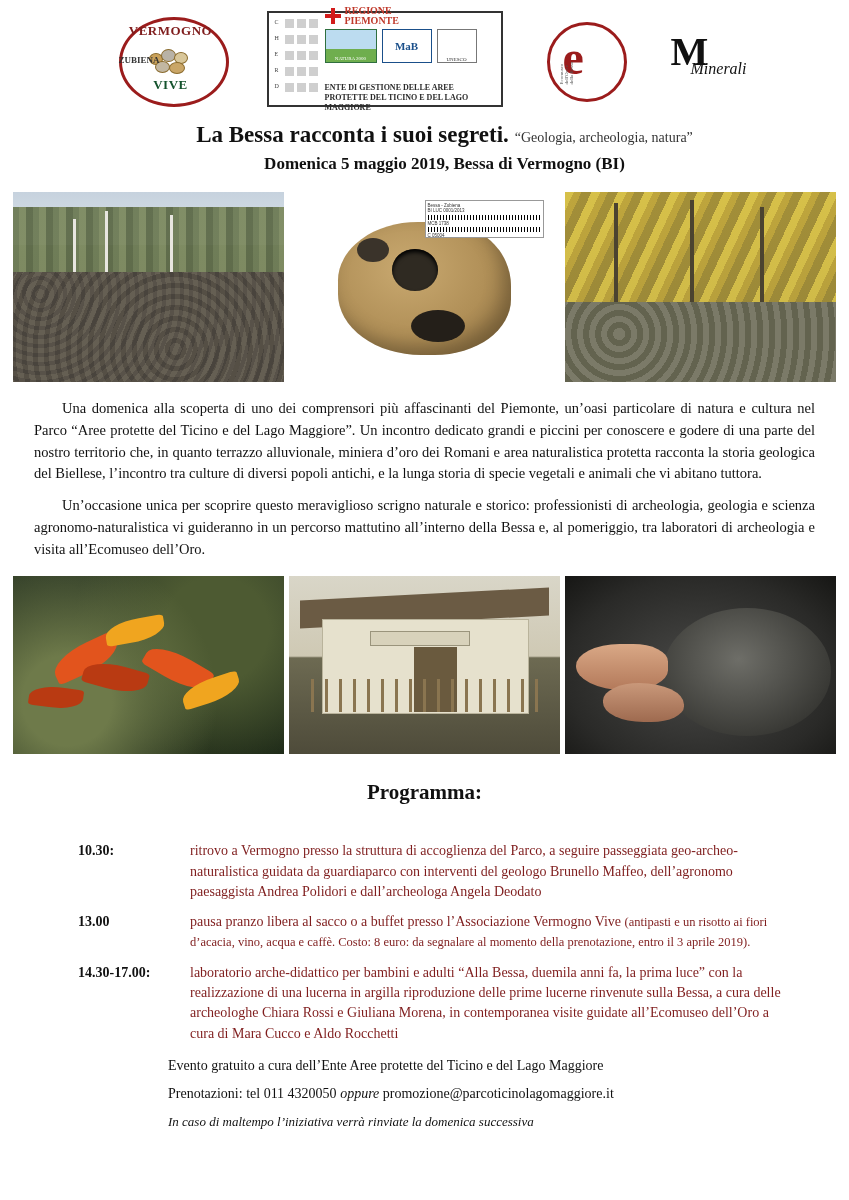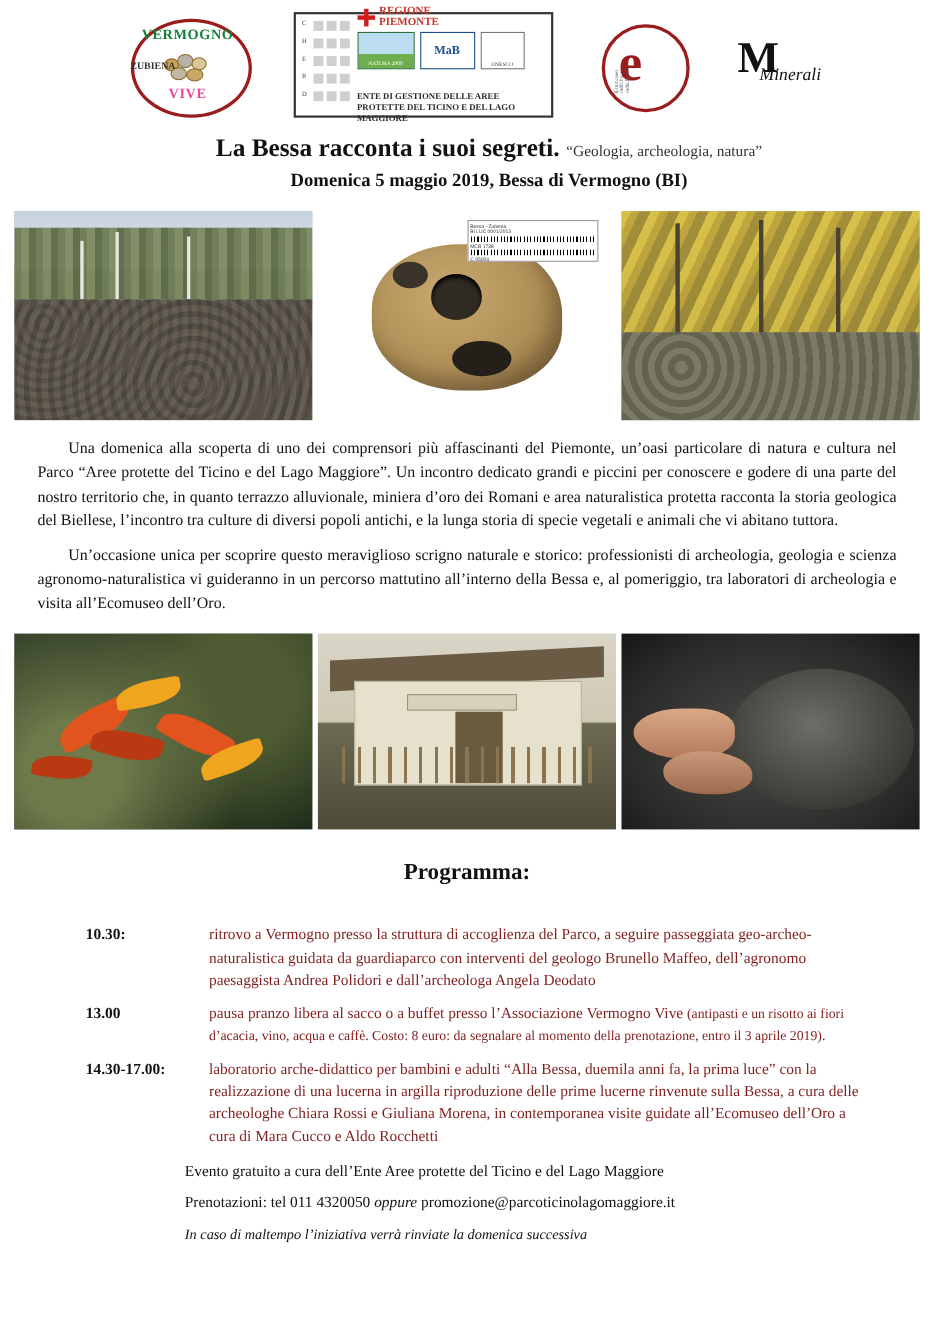"VERMOGNO" .logo-vermogno .txt-top { color: #15803d -> #7f1d1d }
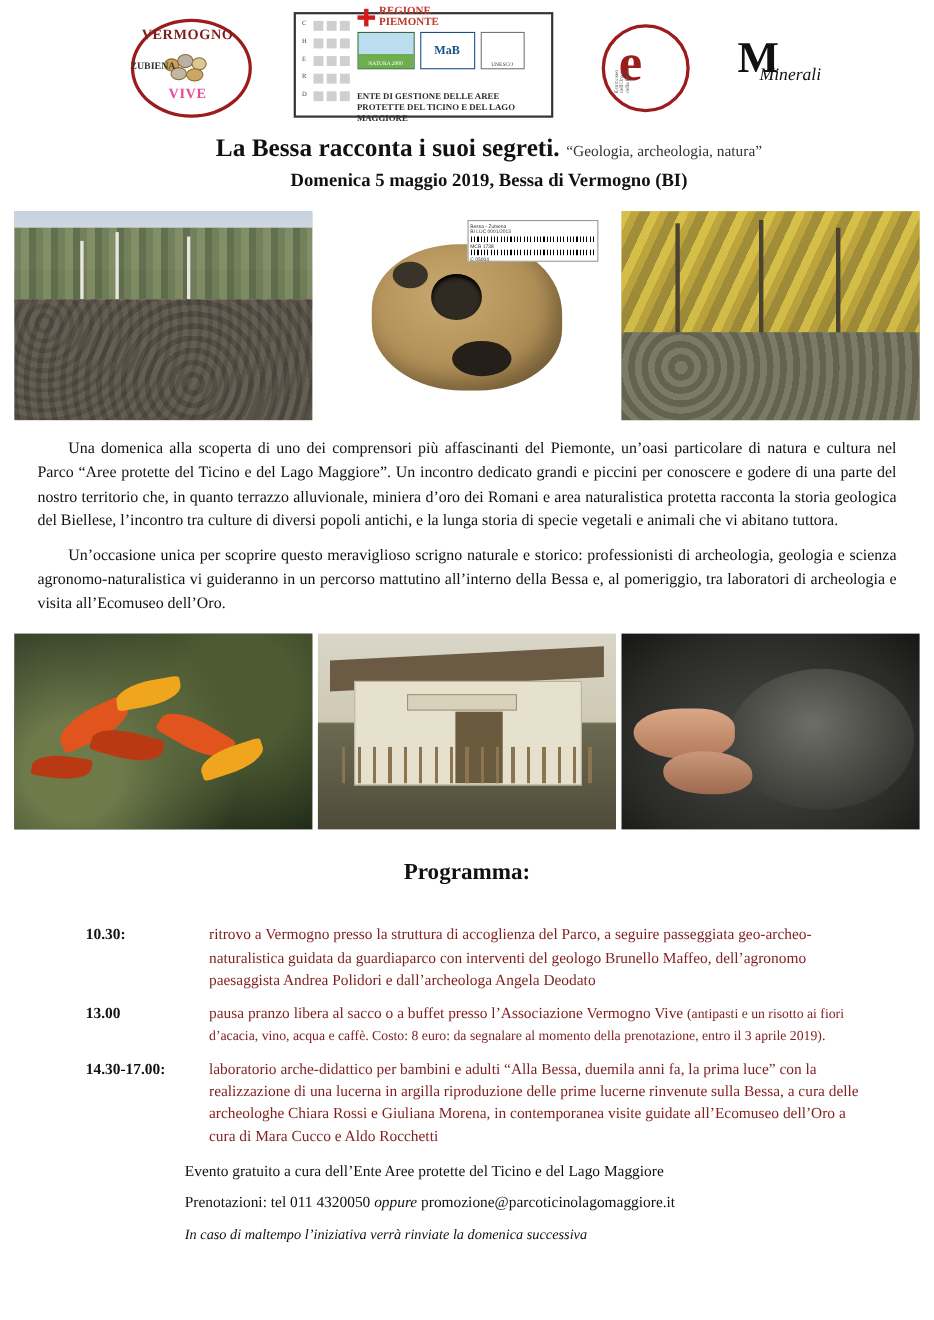"VIVE" .logo-vermogno .txt-bot { color: #ec4899 -> #14532d }
